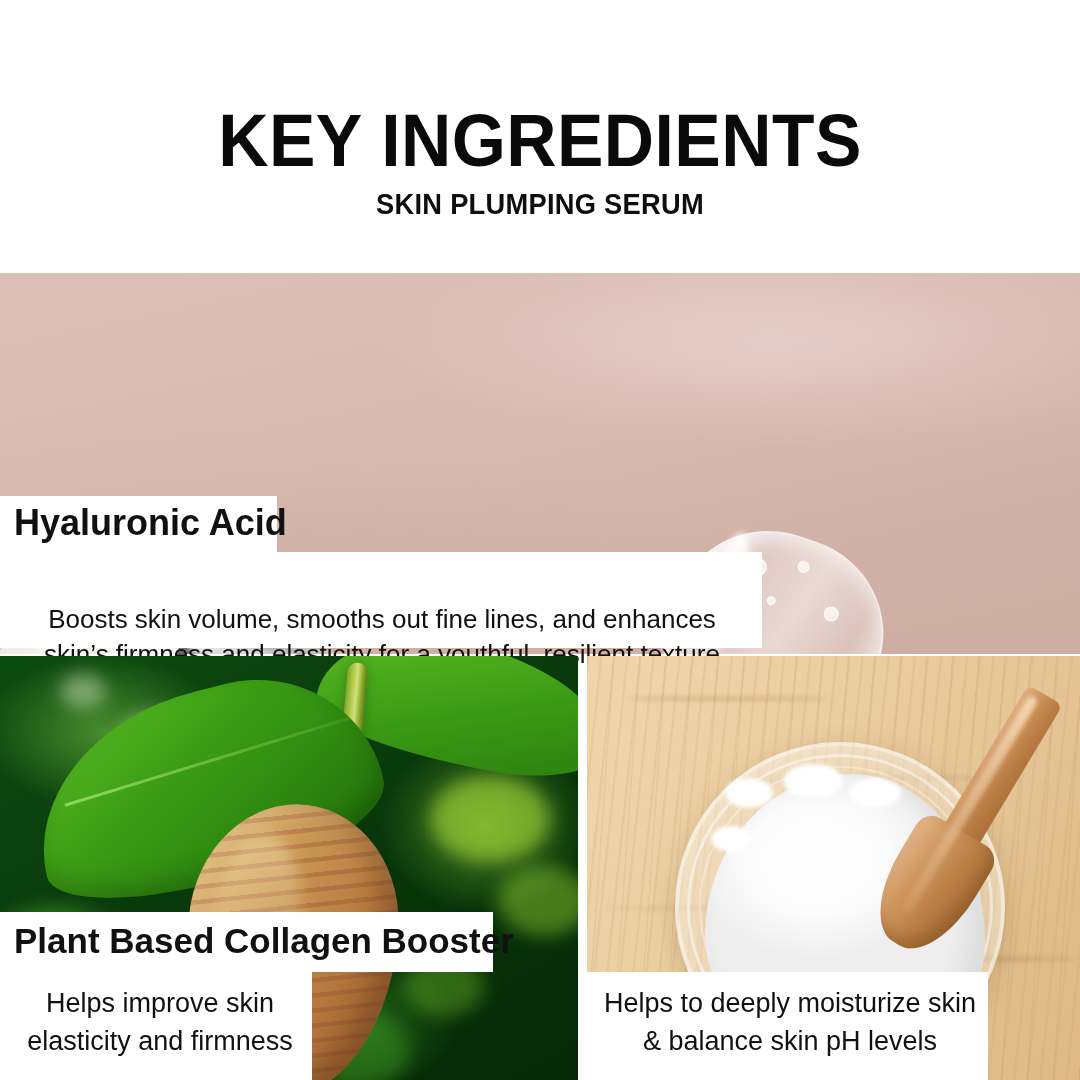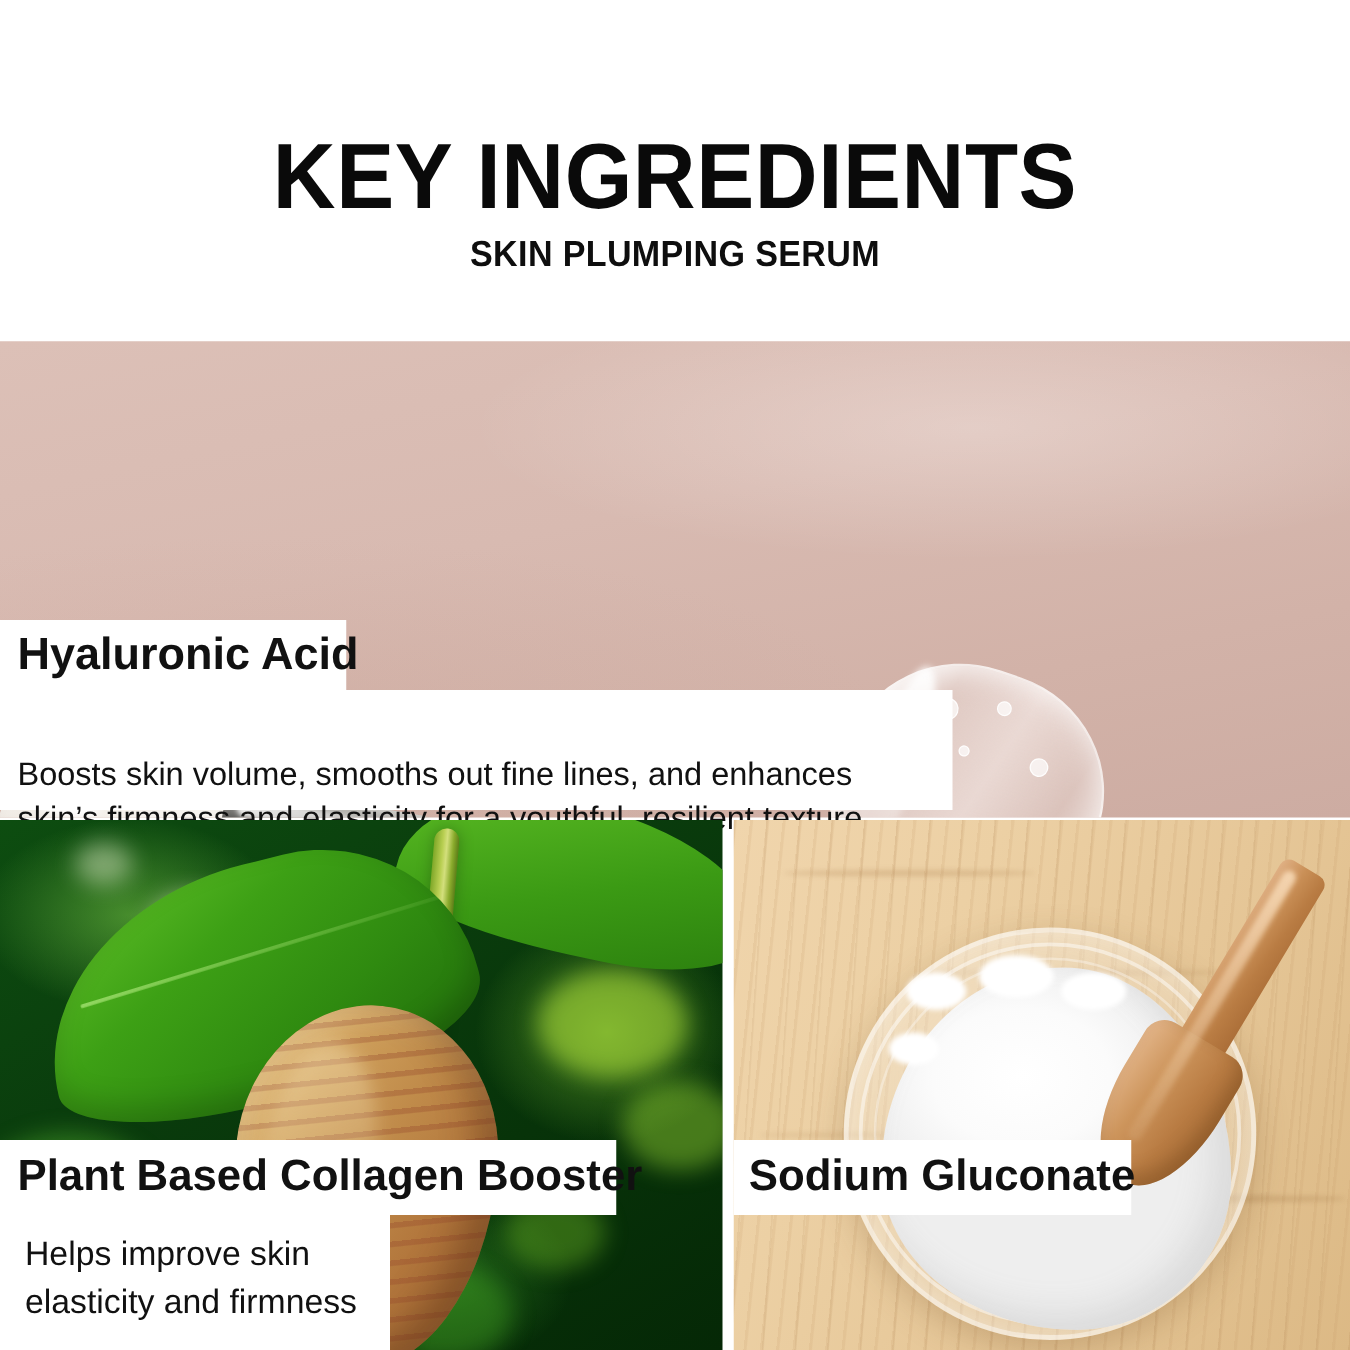"Hyaluronic Acid" .tbox { text-align: none -> center }
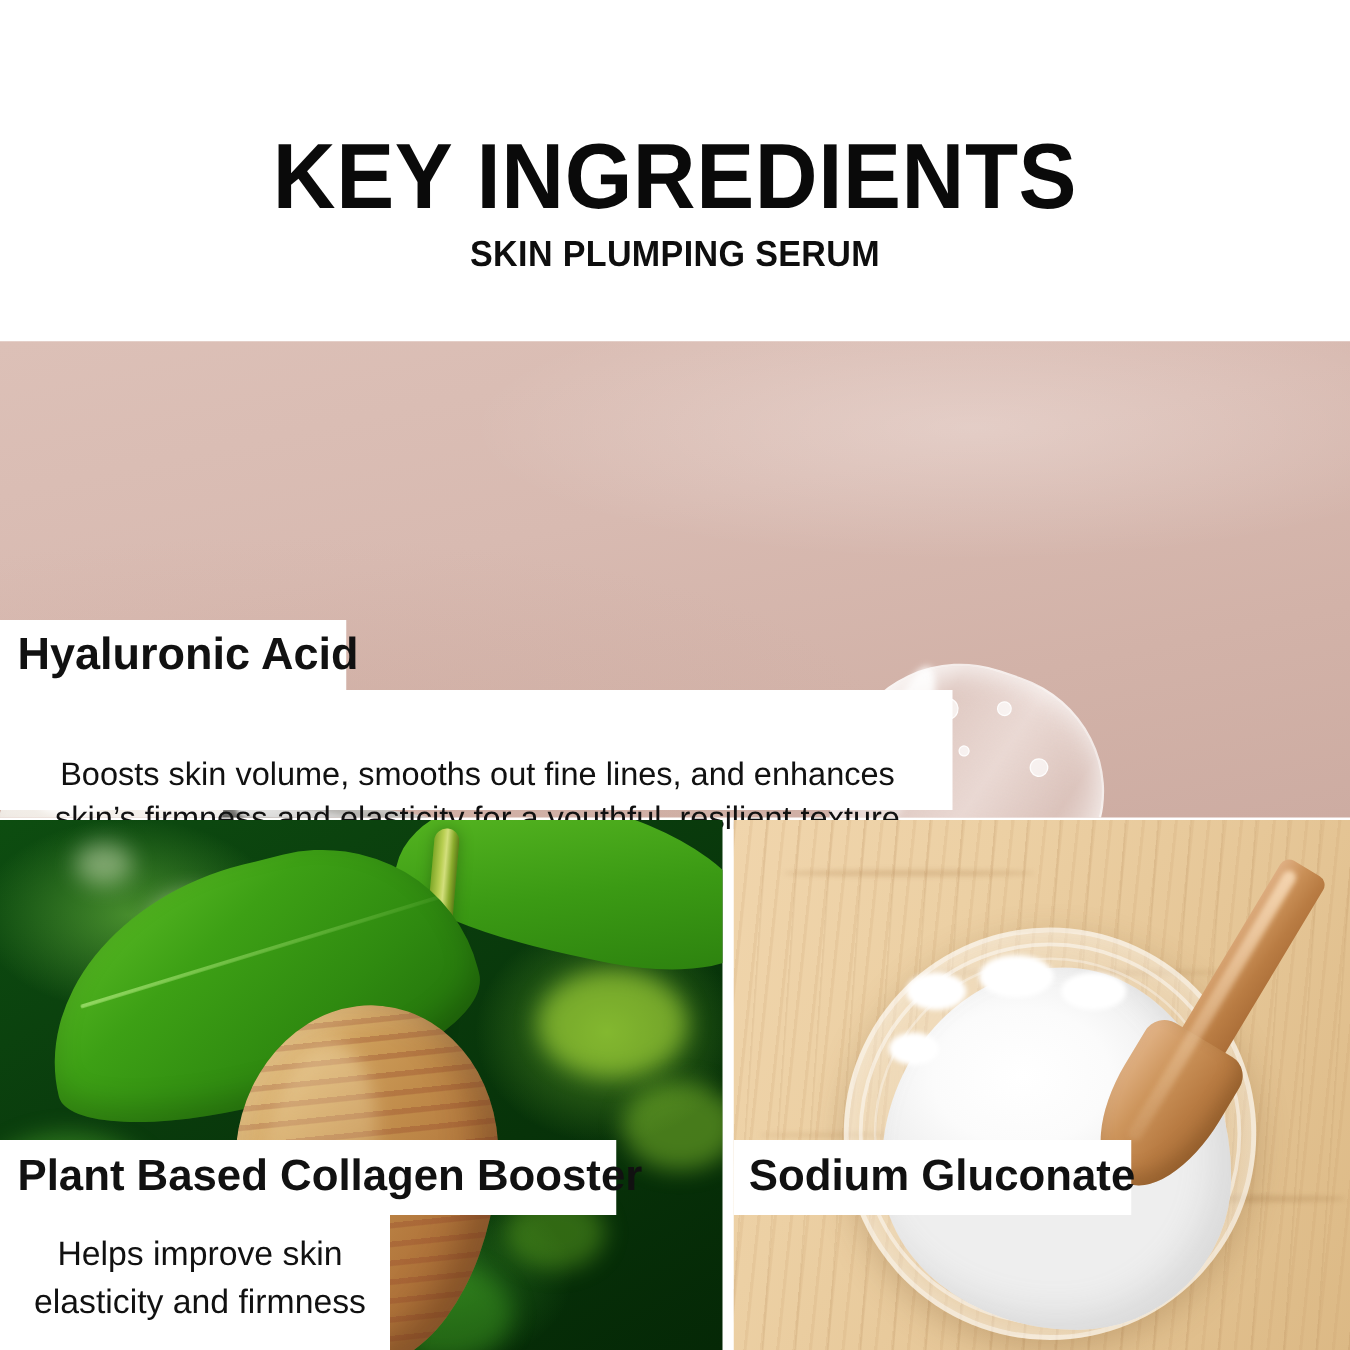"Sodium Gluconate" div.tbox { html: <div> <div>Sodium Gluconate</div> </div> -> none }
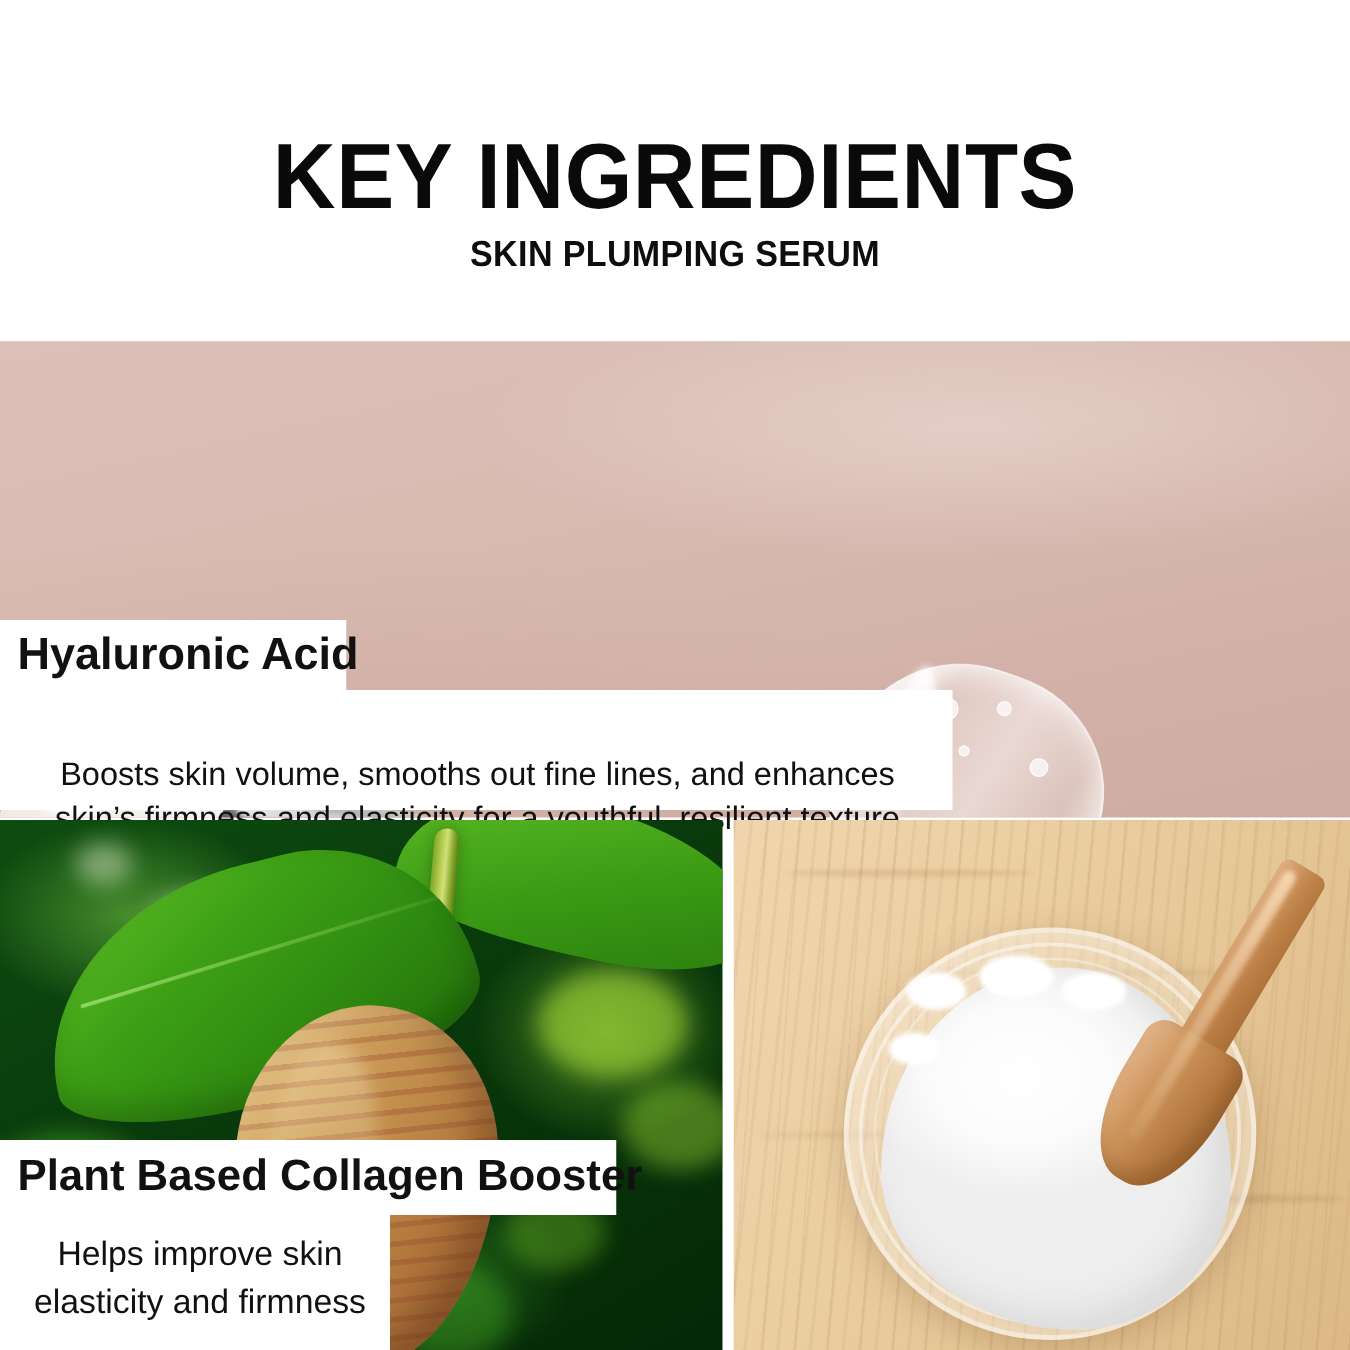"Helps to deeply moisturize skin" div.tbox { html: none -> <div> <div>Helps to deeply moisturize skin &amp; balance skin pH levels</div> </div> }
